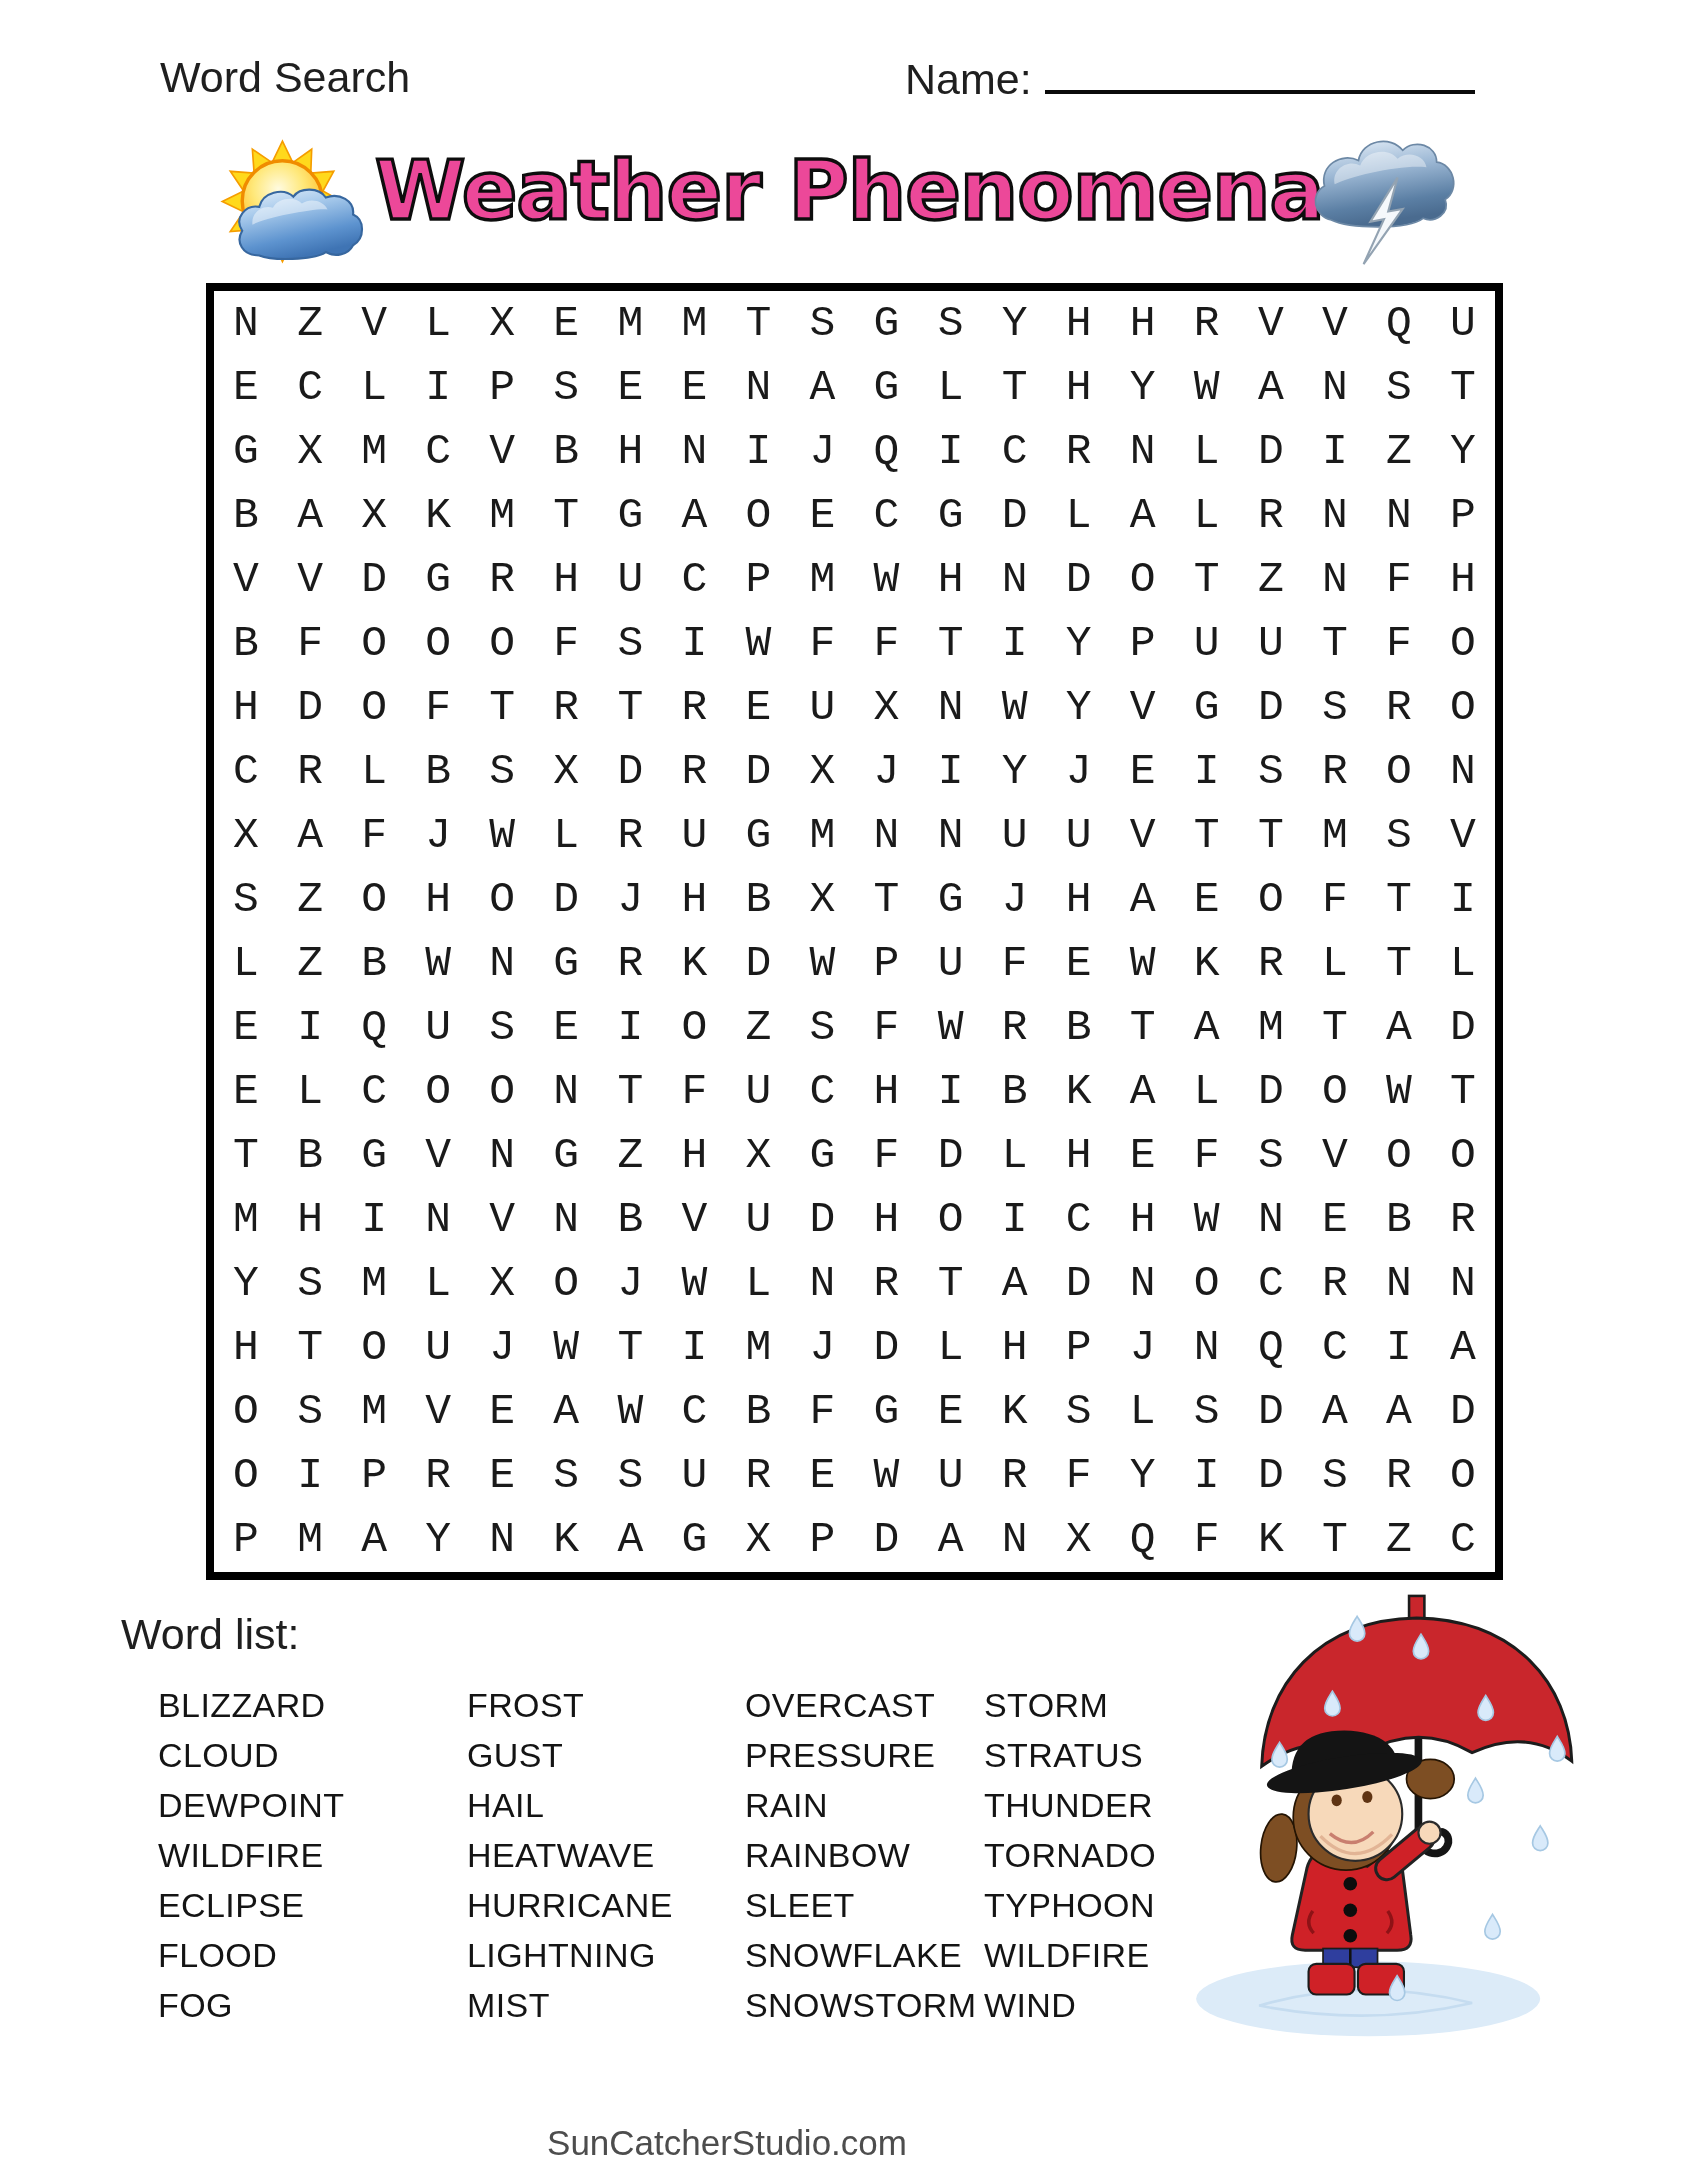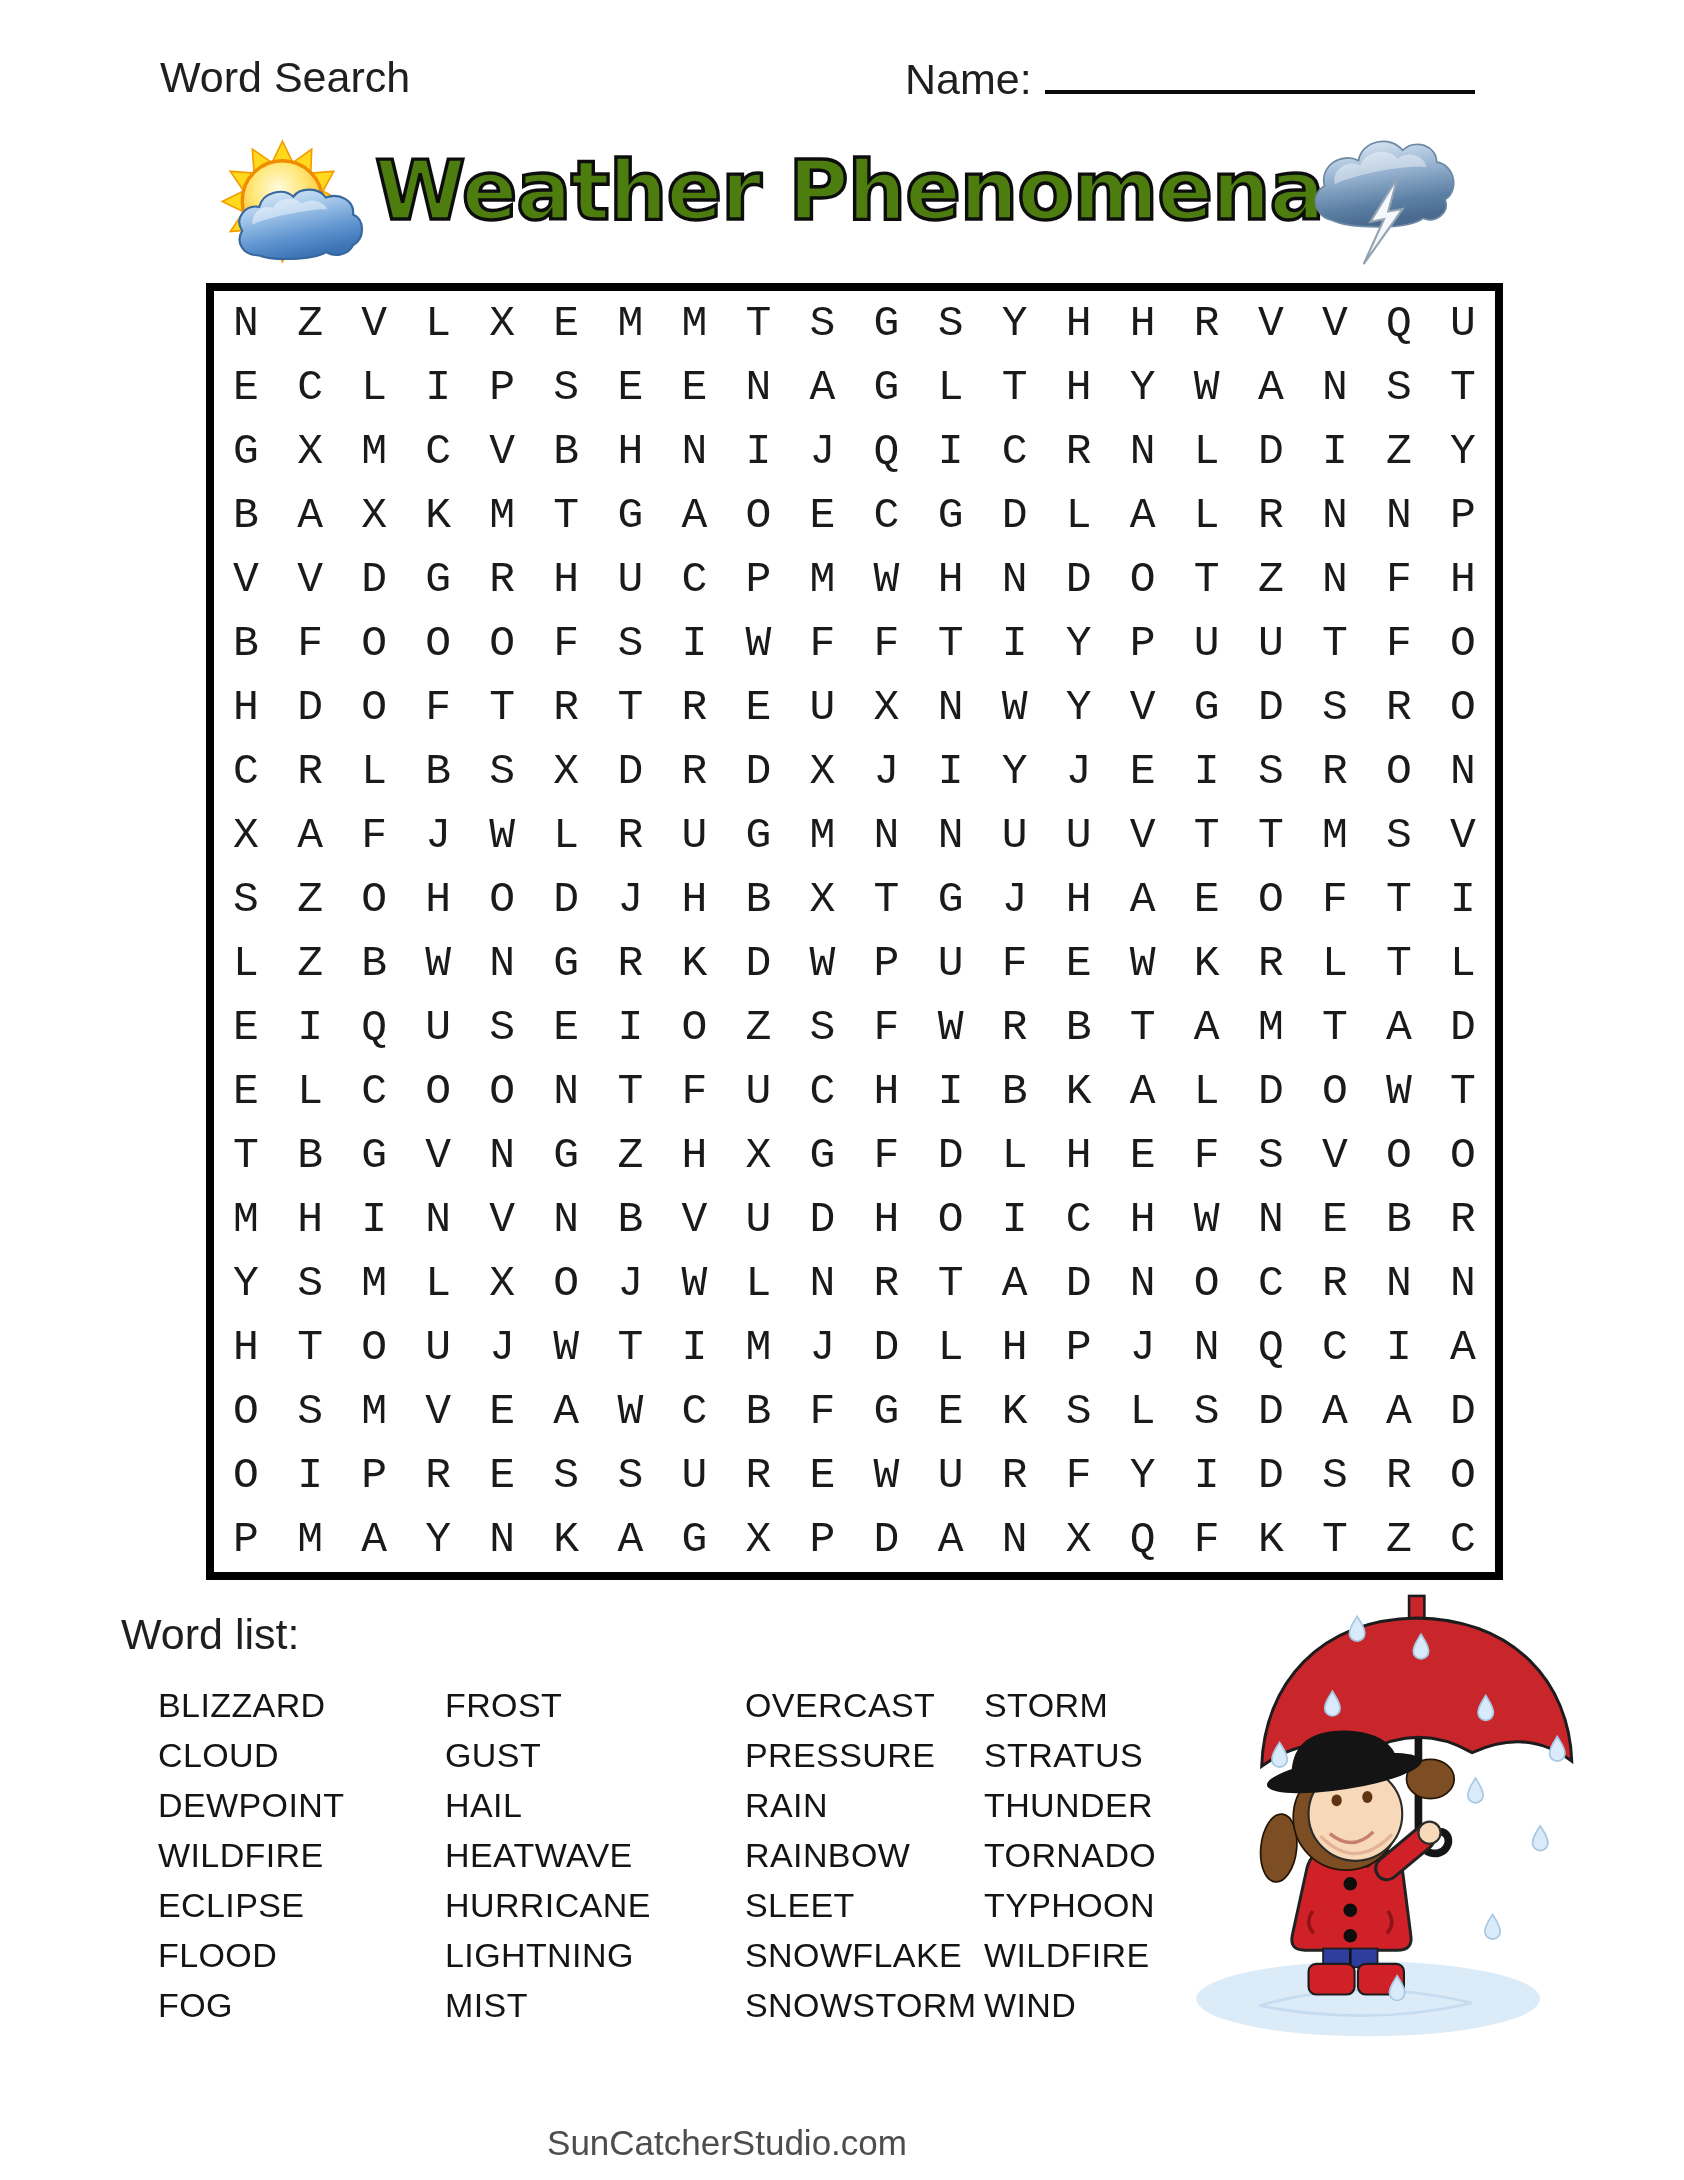"Weather Phenomena" .title-text { color: #4d7c0f -> #ec4899 }
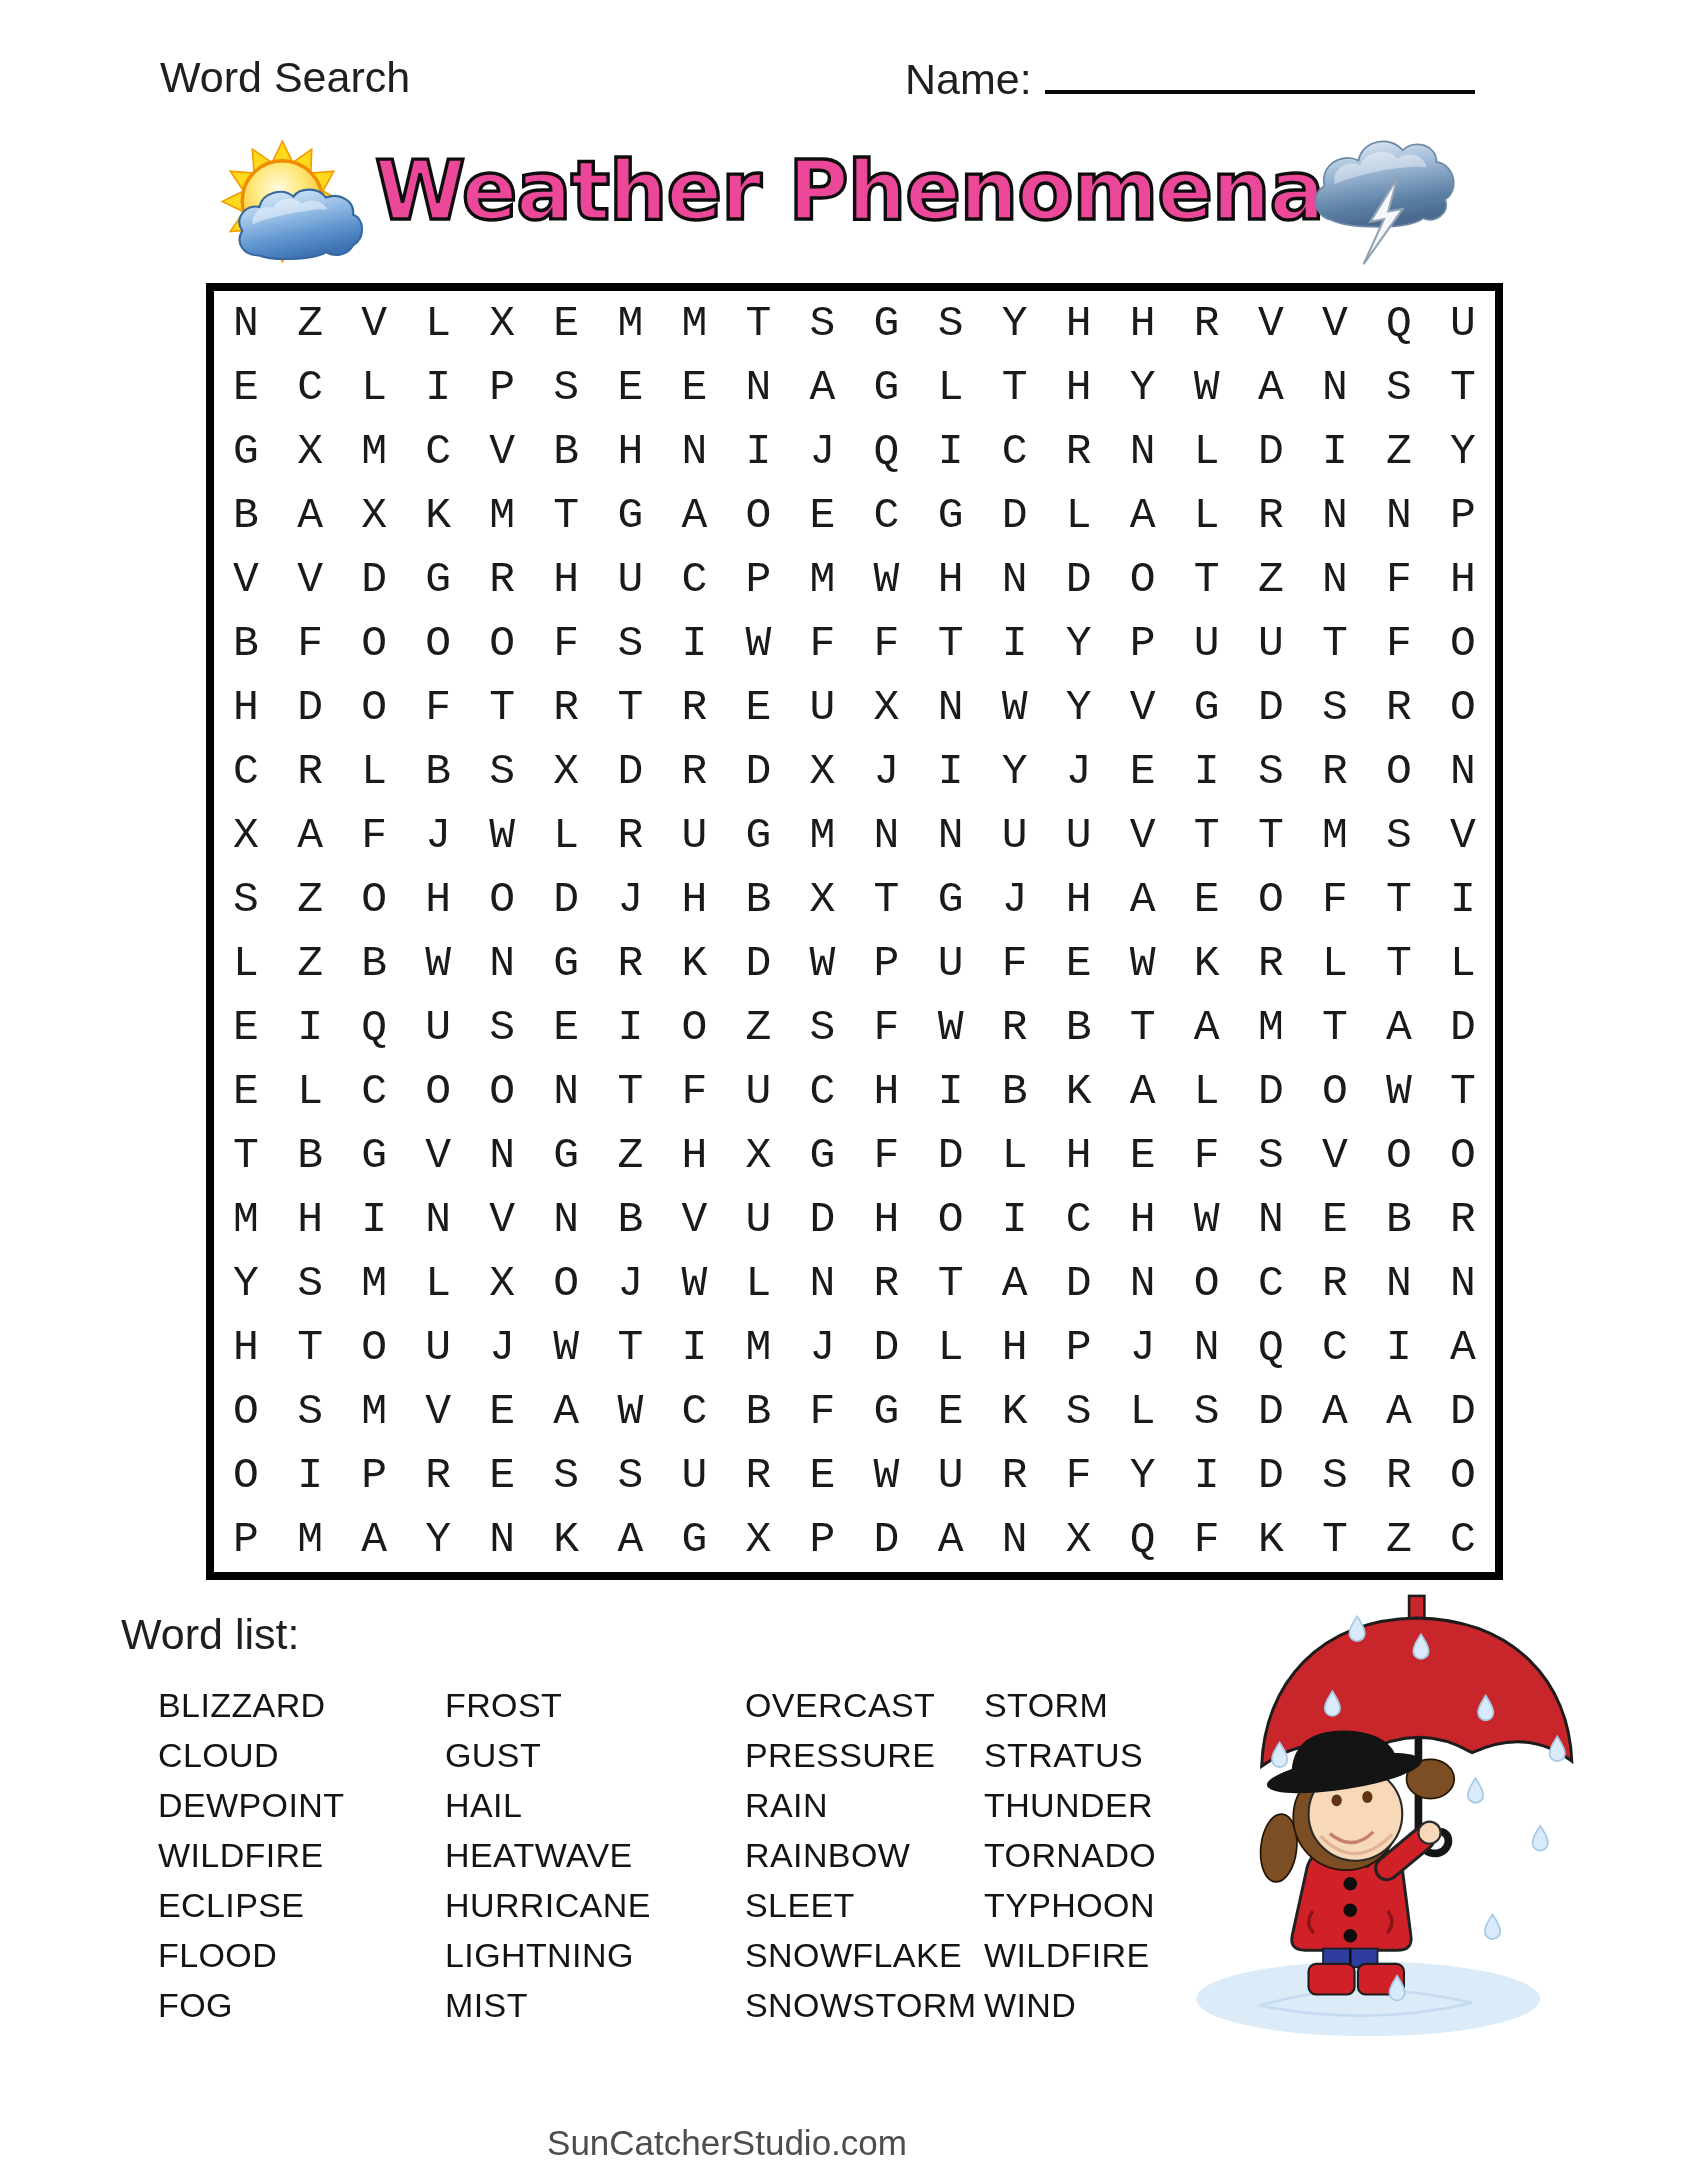"FROST" .wl-col1 { left: 445px -> 467px }
